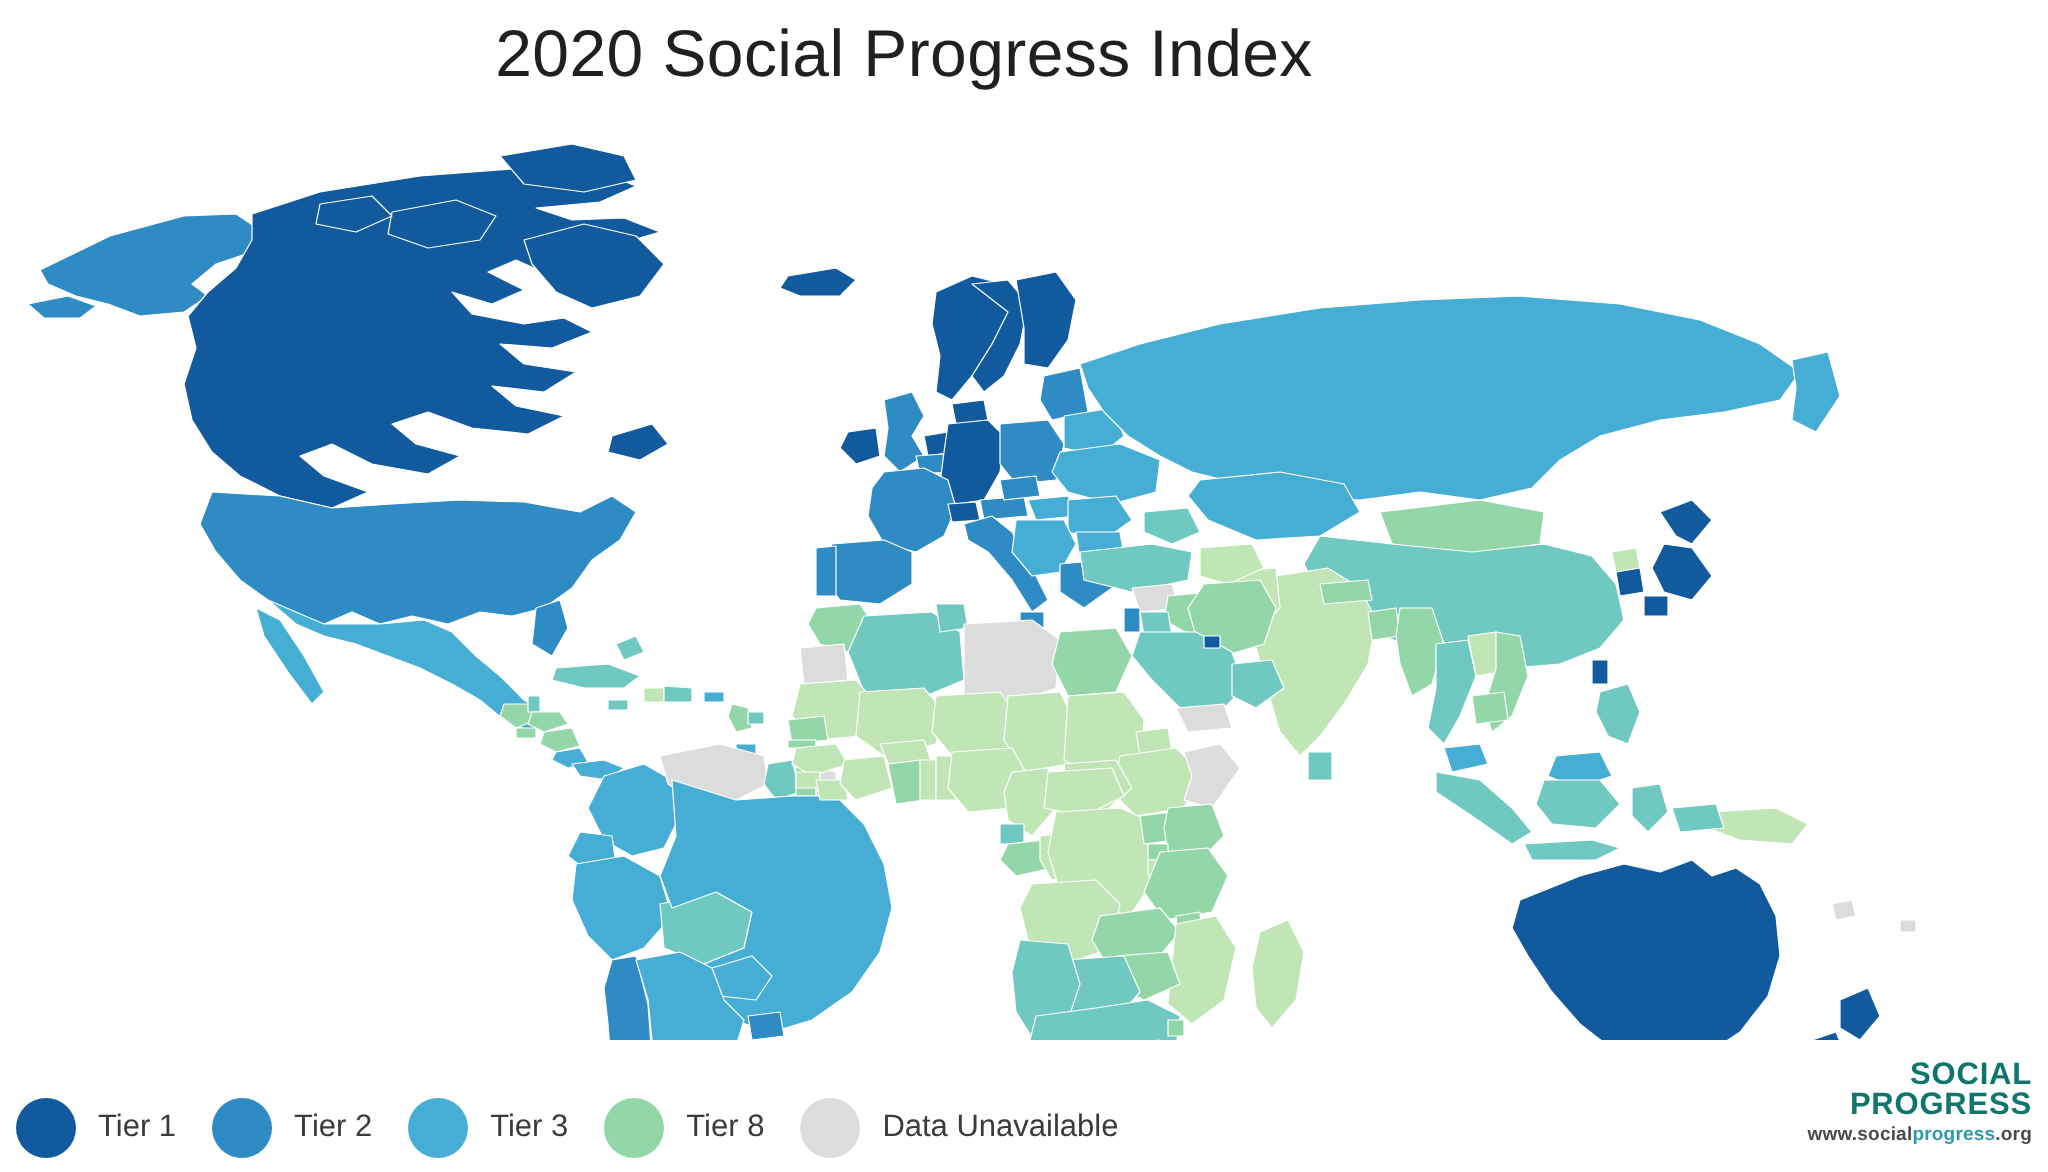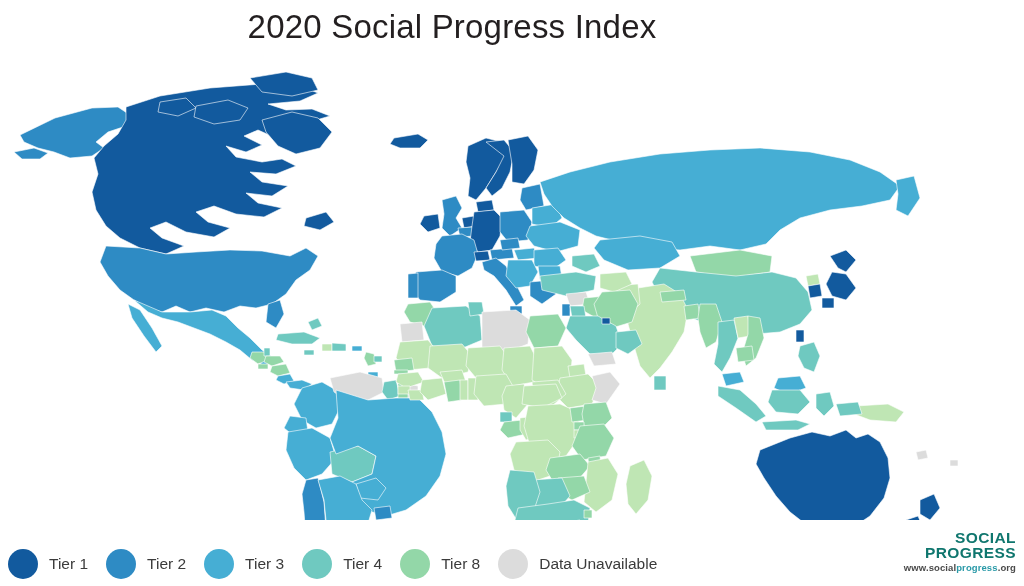"Tier 4" div.legend-item { html: <div> <span></span> <span>Tier 4</span> </div> -> none }
